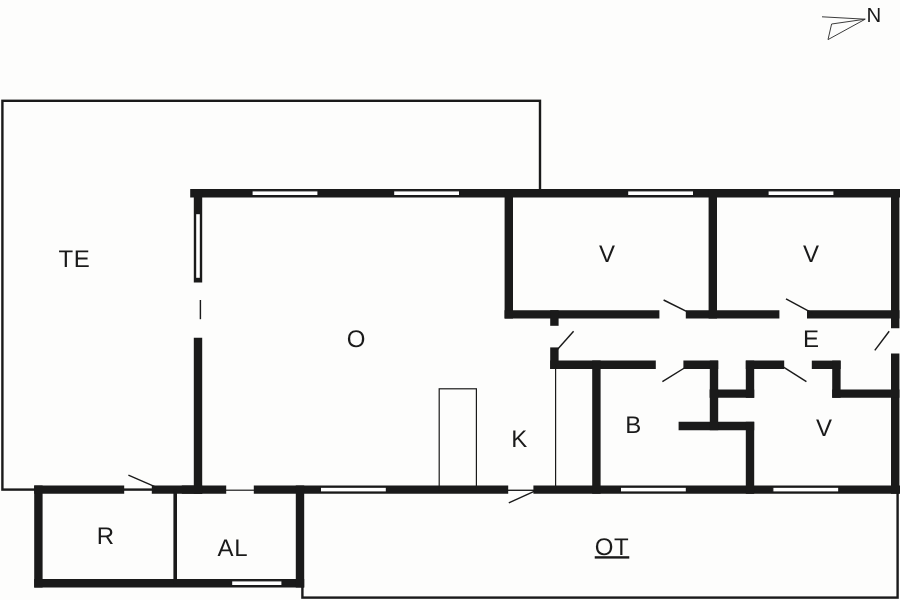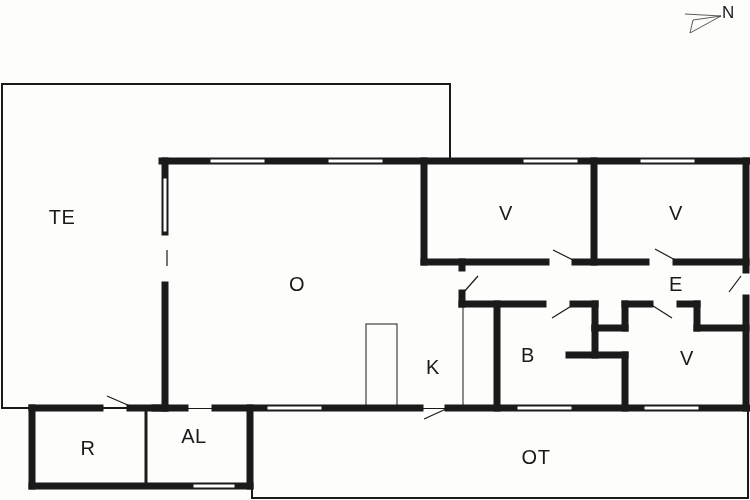"AL" span.label { top: 436px -> 458px }
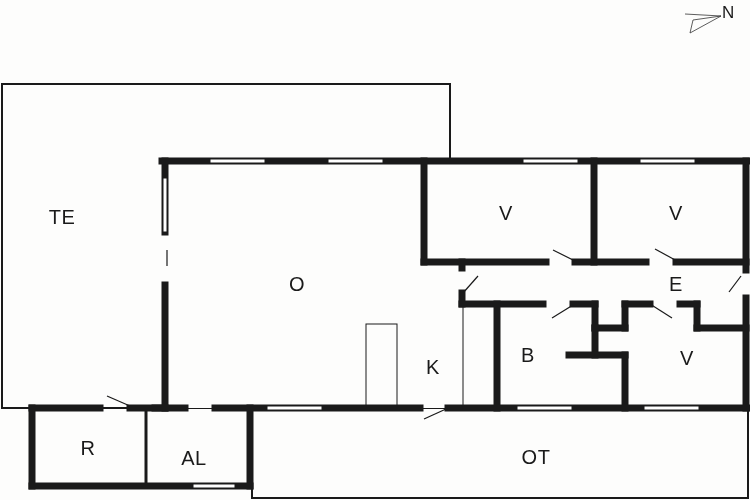"OT" span.label { left: 536px -> 510px; text-decoration: none -> underline }
